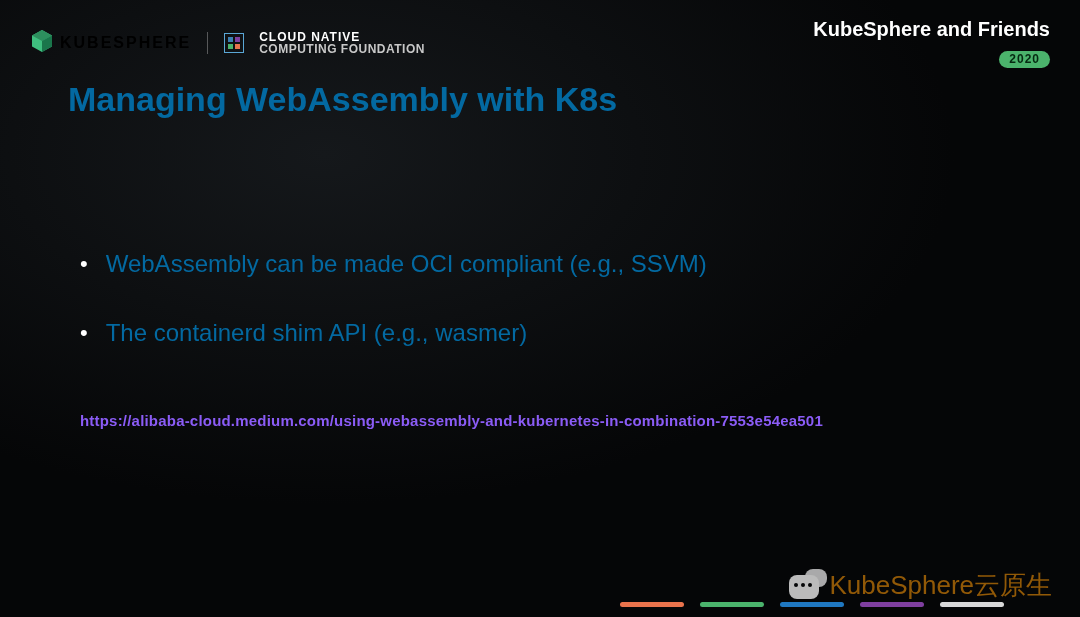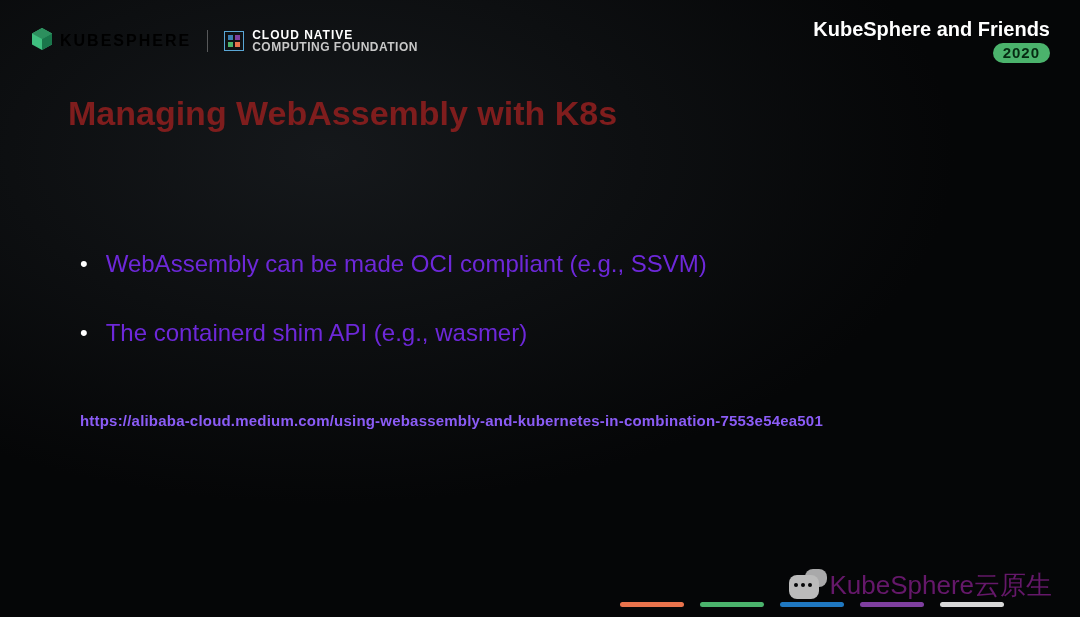"CLOUD NATIVE" .cncf { gap: 8px -> 15px }
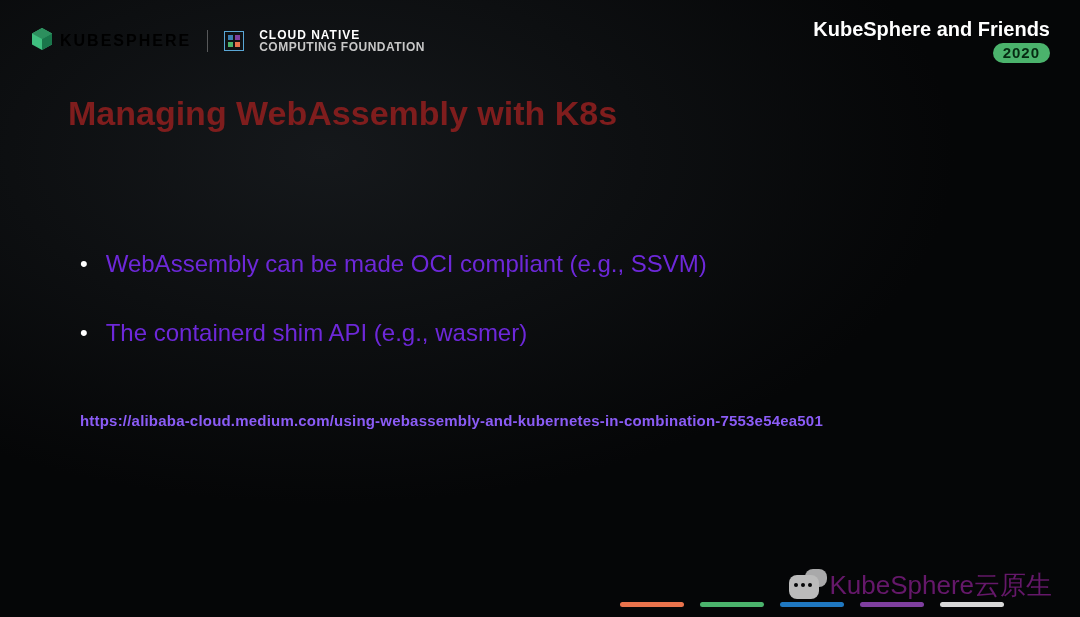"2020" .ksf-badge { font-size: 15px -> 12px; margin-top: 2px -> 10px }
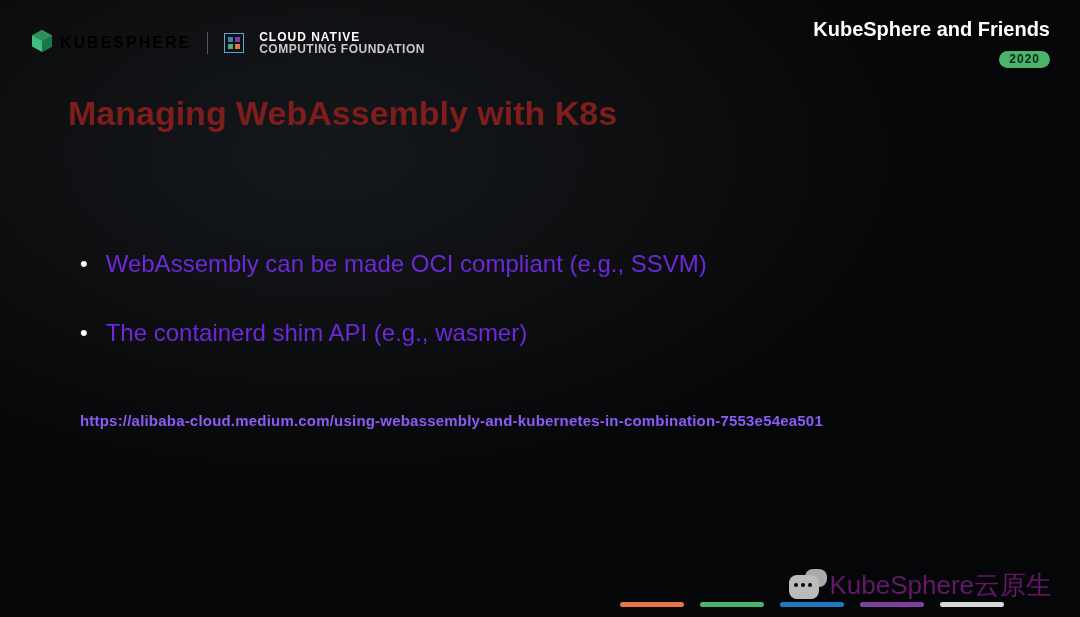"Managing WebAssembly with K8s" .title { color: #7f1d1d -> #0369a1; margin-top: 14px -> none }
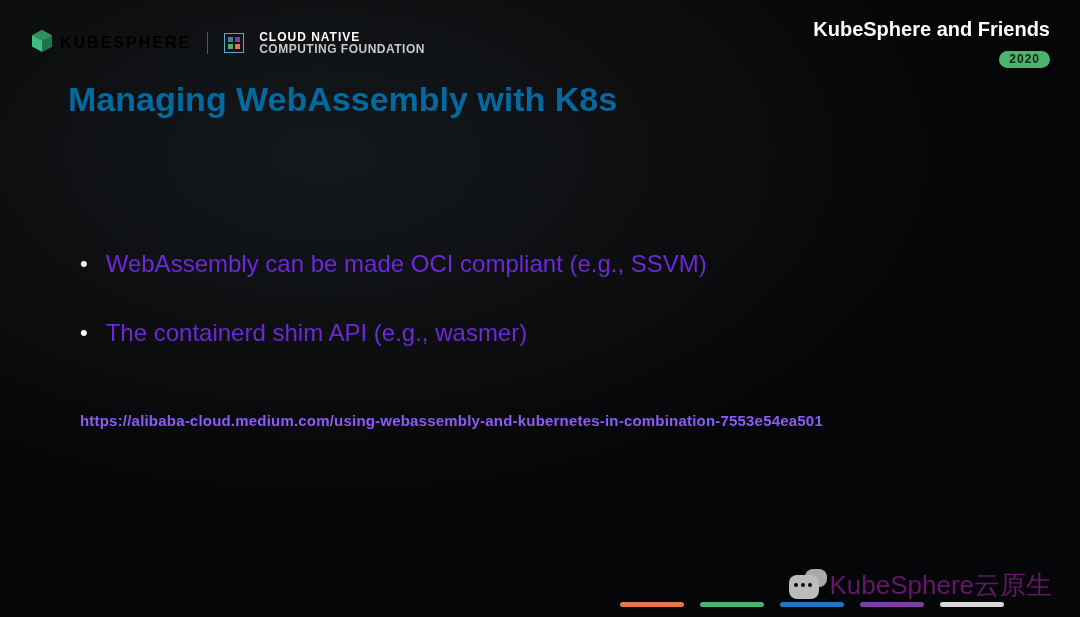"WebAssembly can be made OCI" .bullets li { color: #6d28d9 -> #0369a1 }
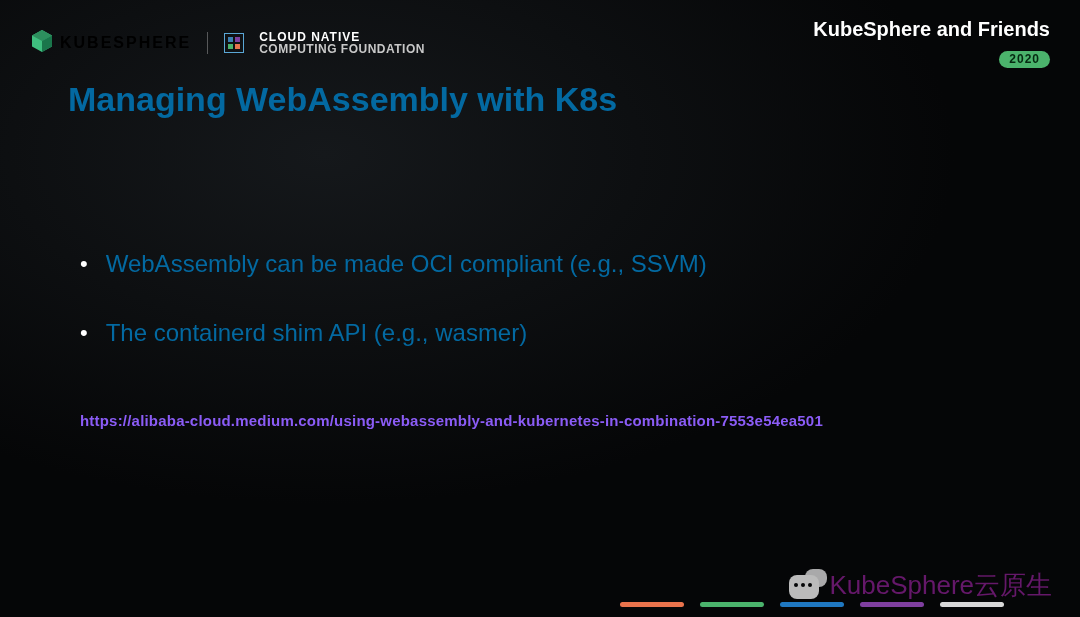"KubeSphere云原生" .wm { color: #701a75 -> #a16207 }
